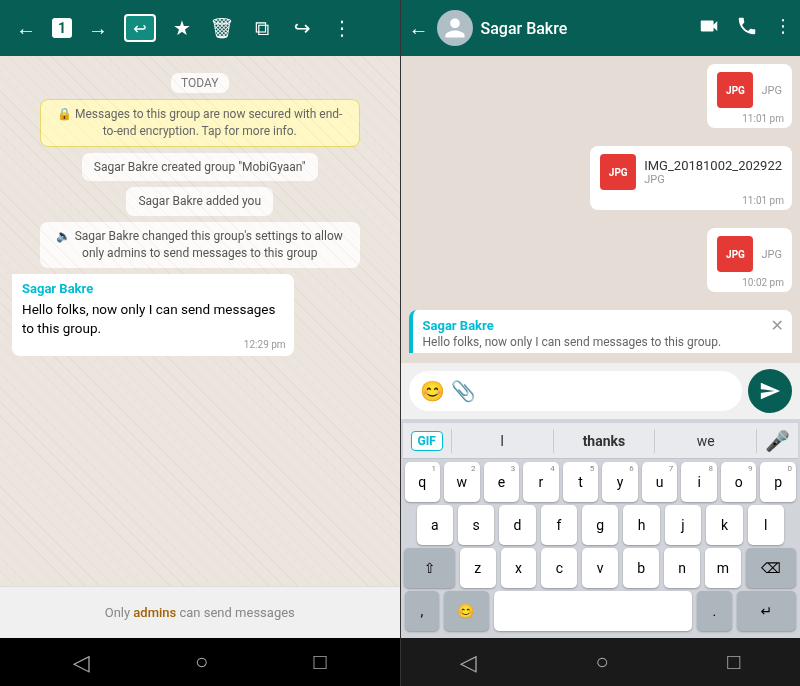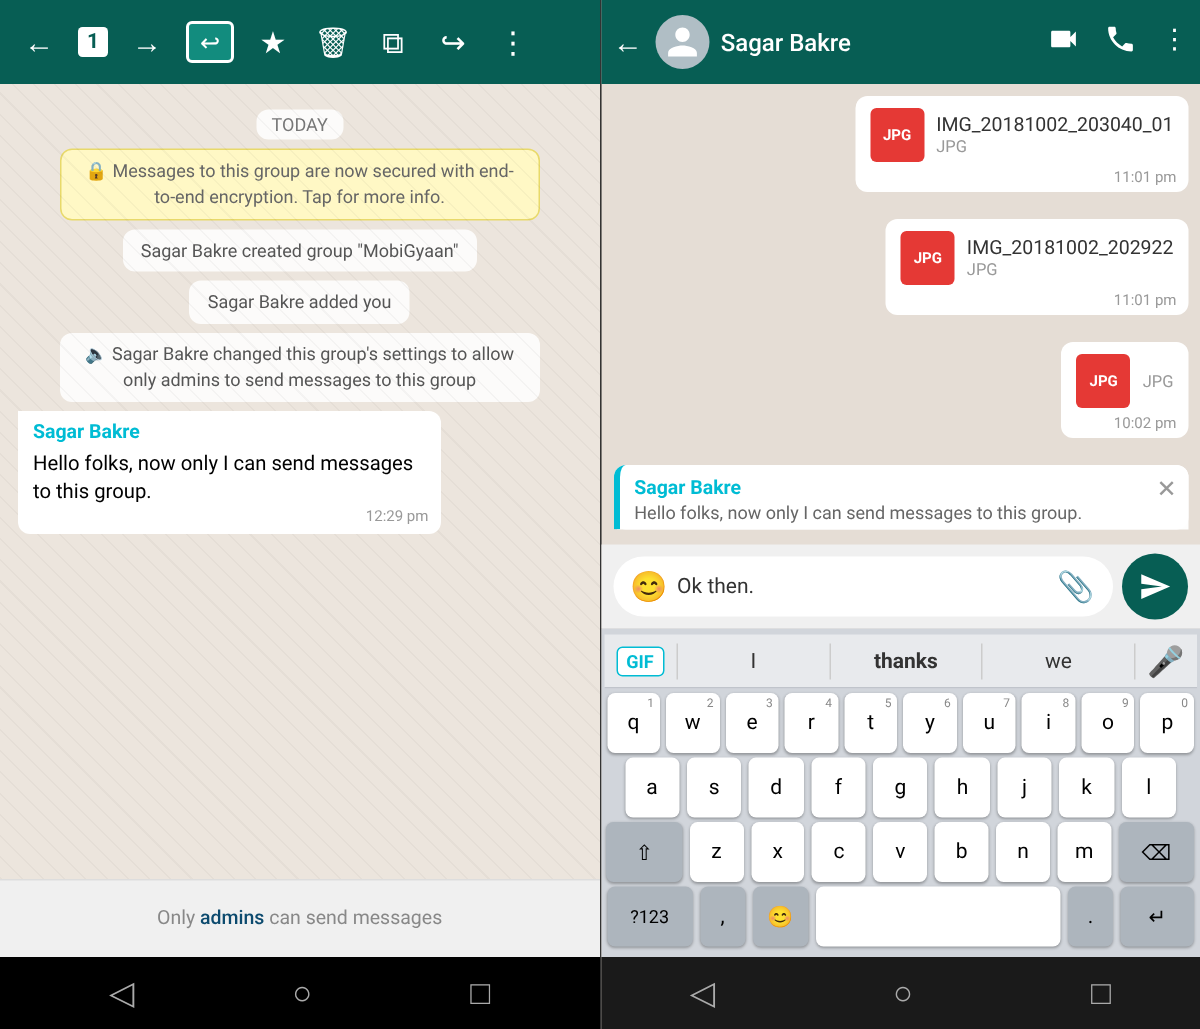"IMG_20181002_203040_01" div.file-name { html: <div>IMG_20181002_203040_01</div> -> none }
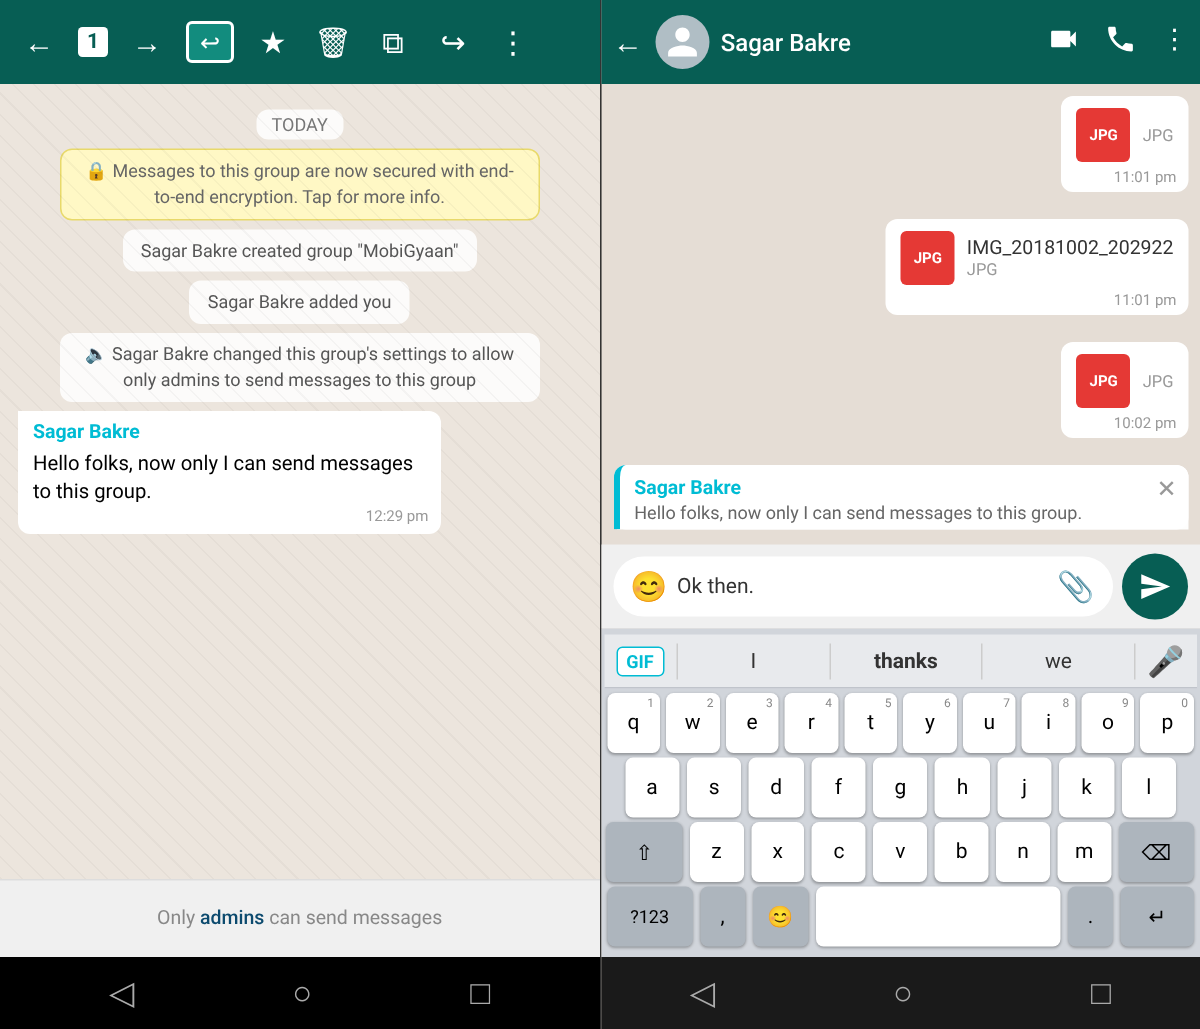"Ok then." span.input-text { html: <span>Ok then.</span> -> none }
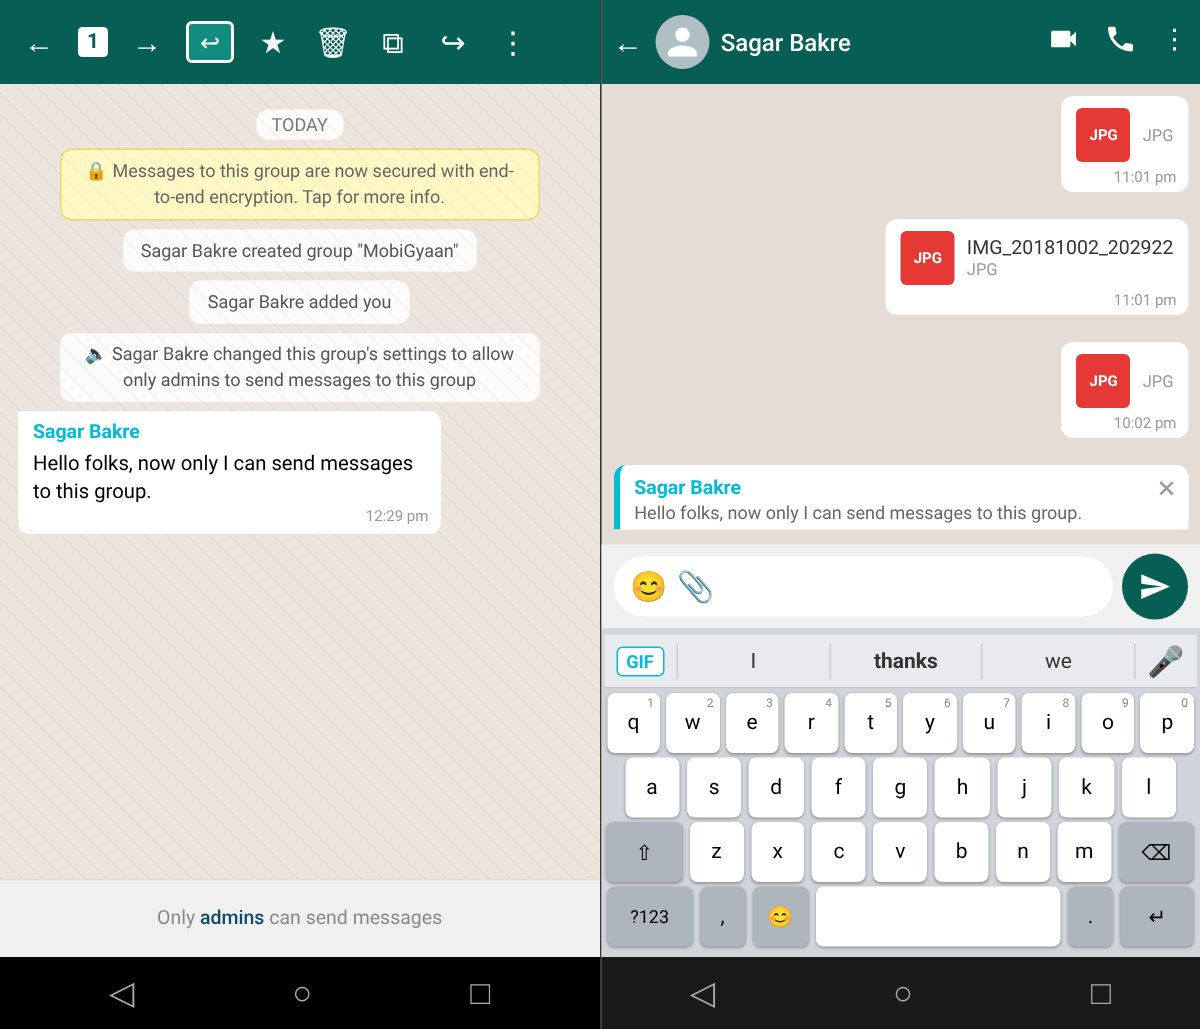"admins" .left-footer .admin-link { color: #0c4a6e -> #a16207 }
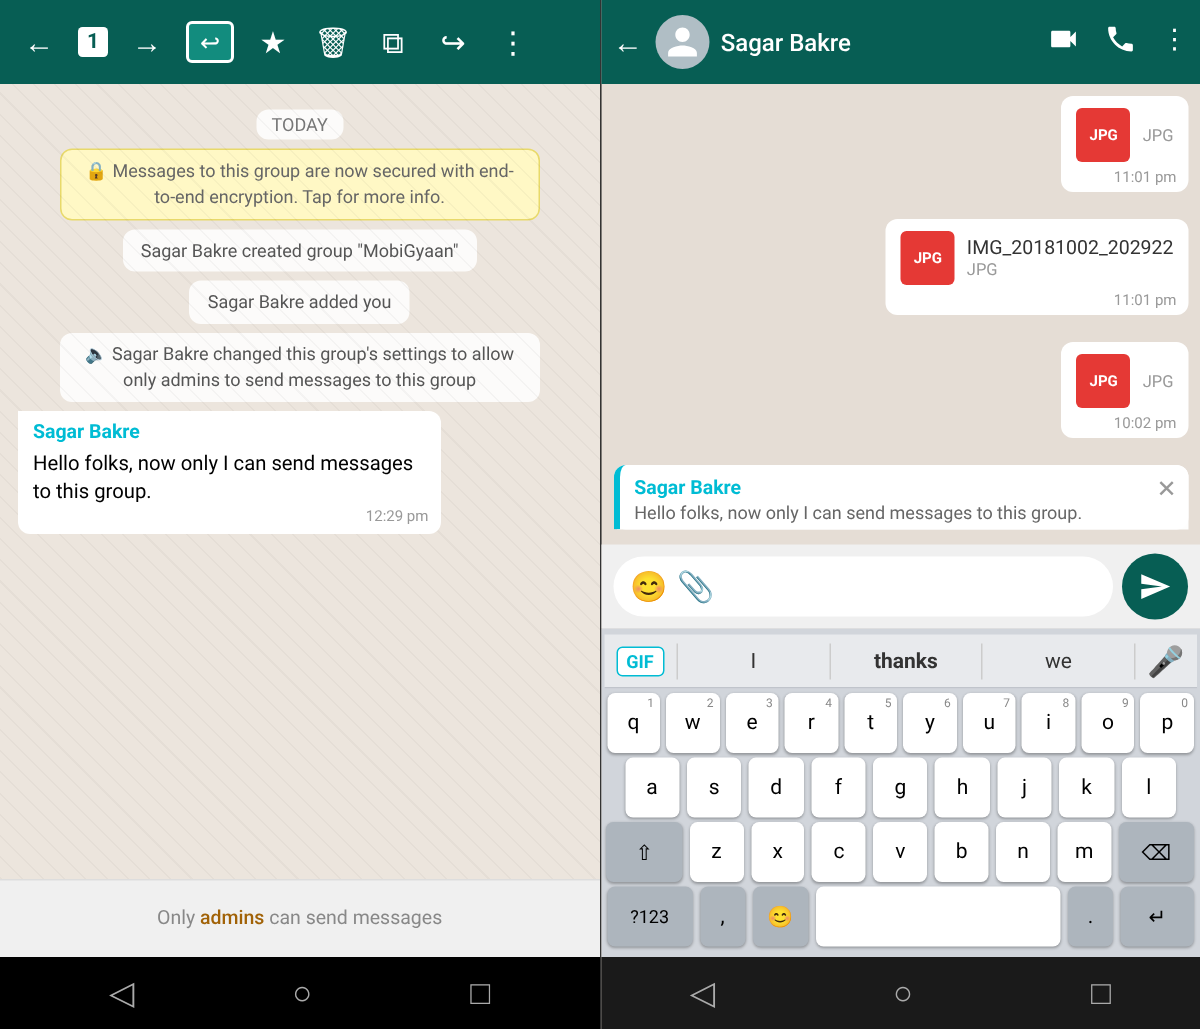"?123" div.kb-key { html: <div>?123</div> -> none }
